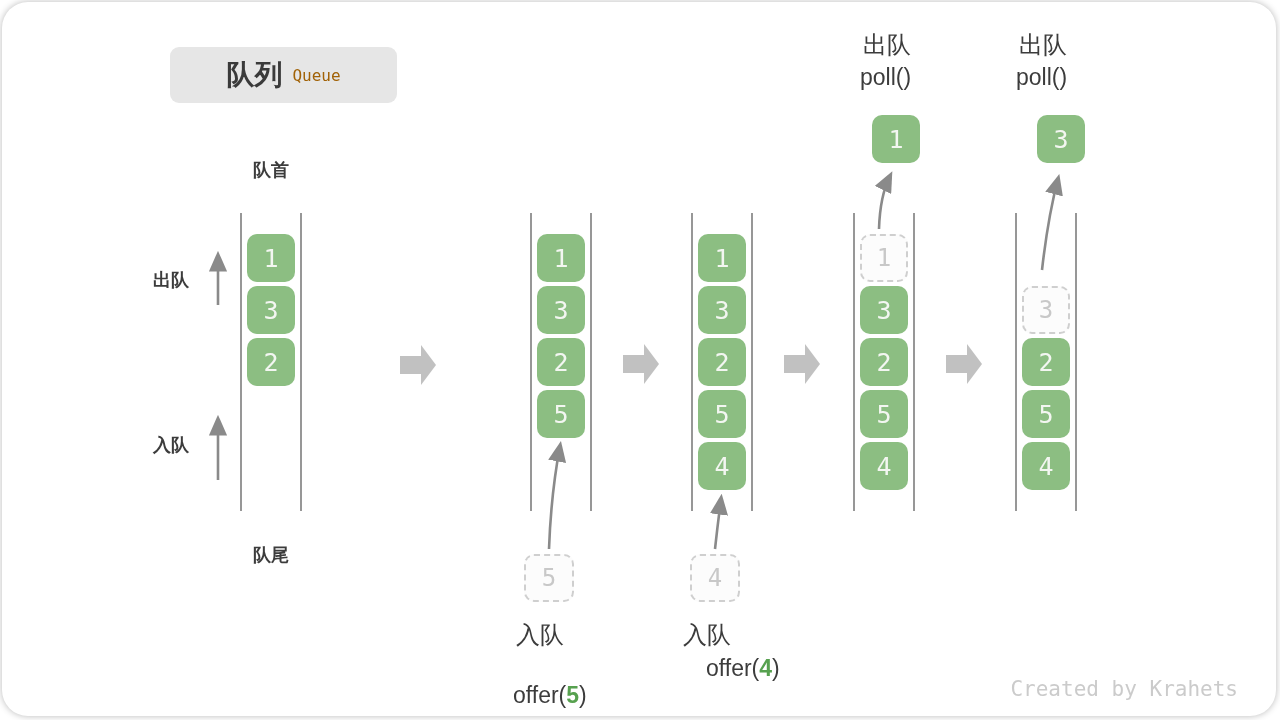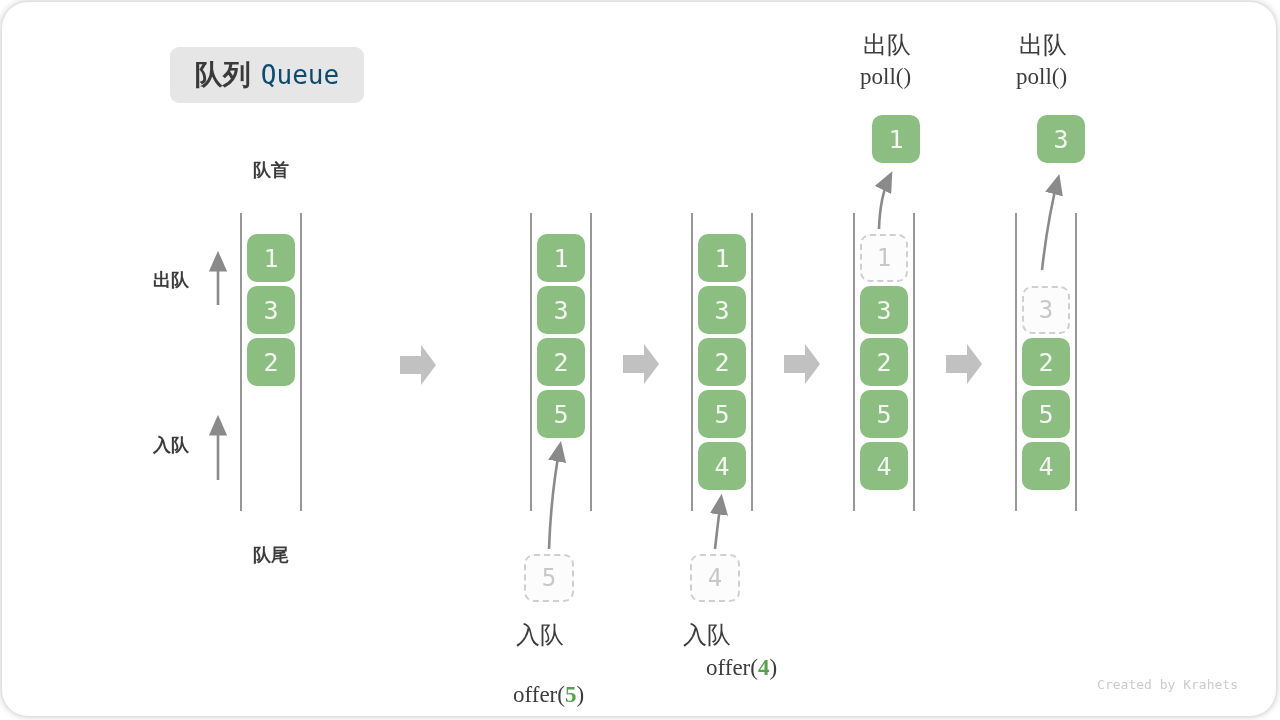"队列" .title-badge { width: 194px -> 227px }
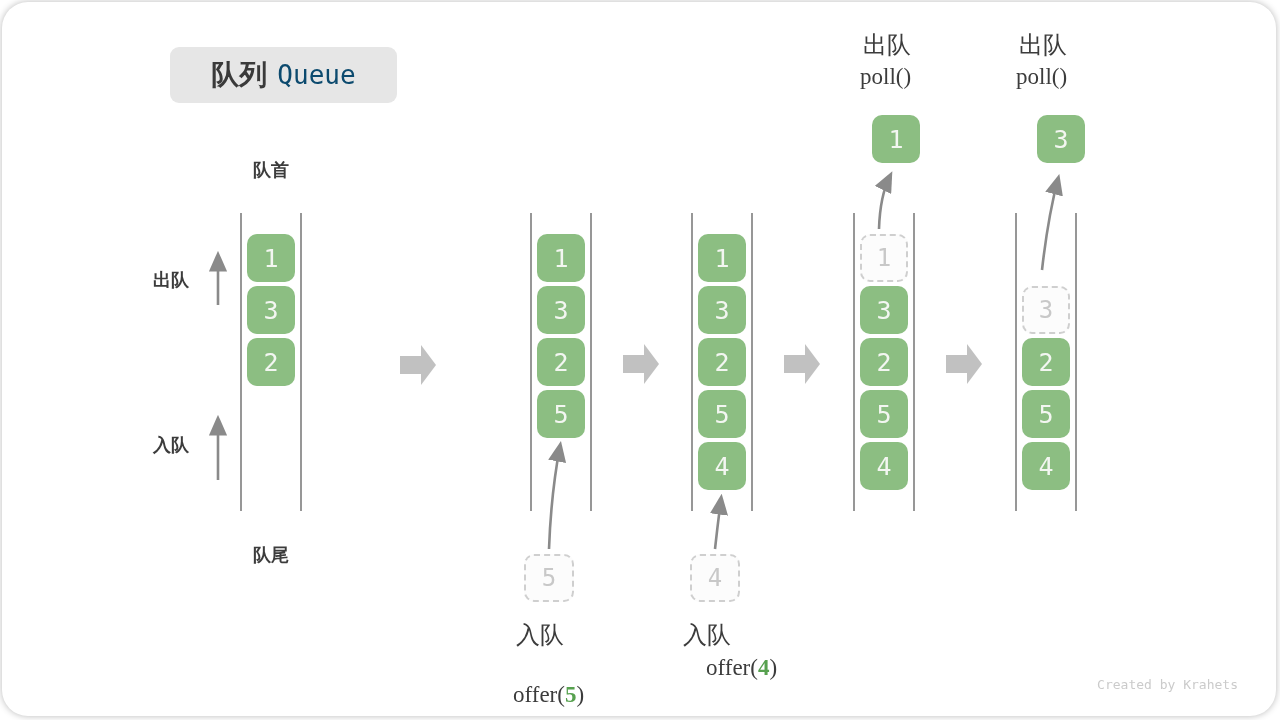"Queue" .title-en { color: #0c4a6e -> #a16207; font-size: 26px -> 16px }
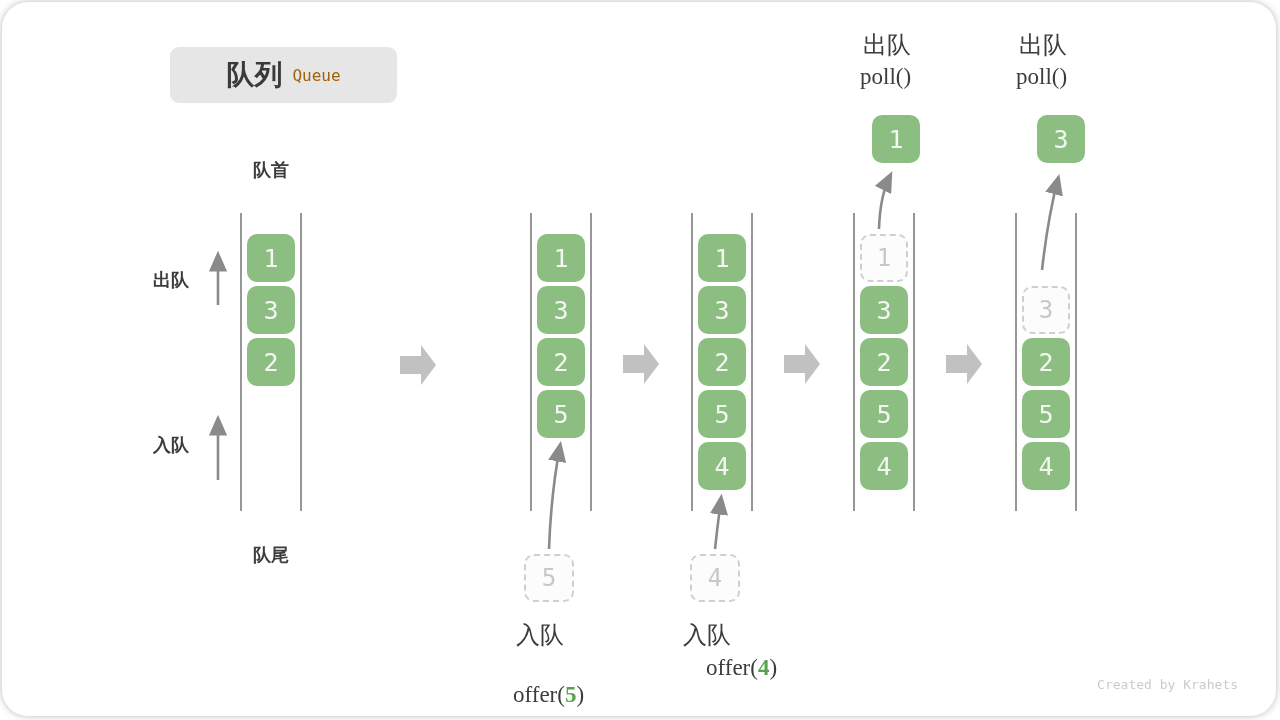"poll()" .code { font-family: Liberation Serif, serif -> Liberation Sans, sans-serif }
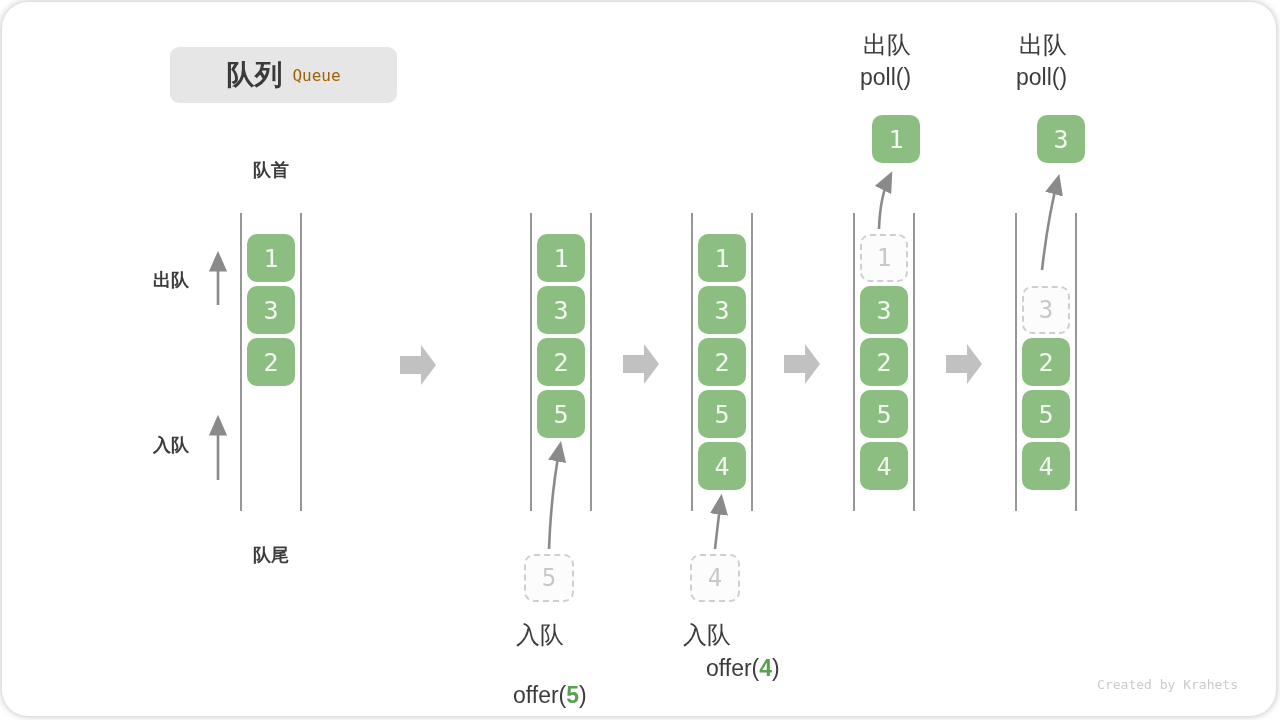"Created by Krahets" .watermark { font-size: 13px -> 21px }
